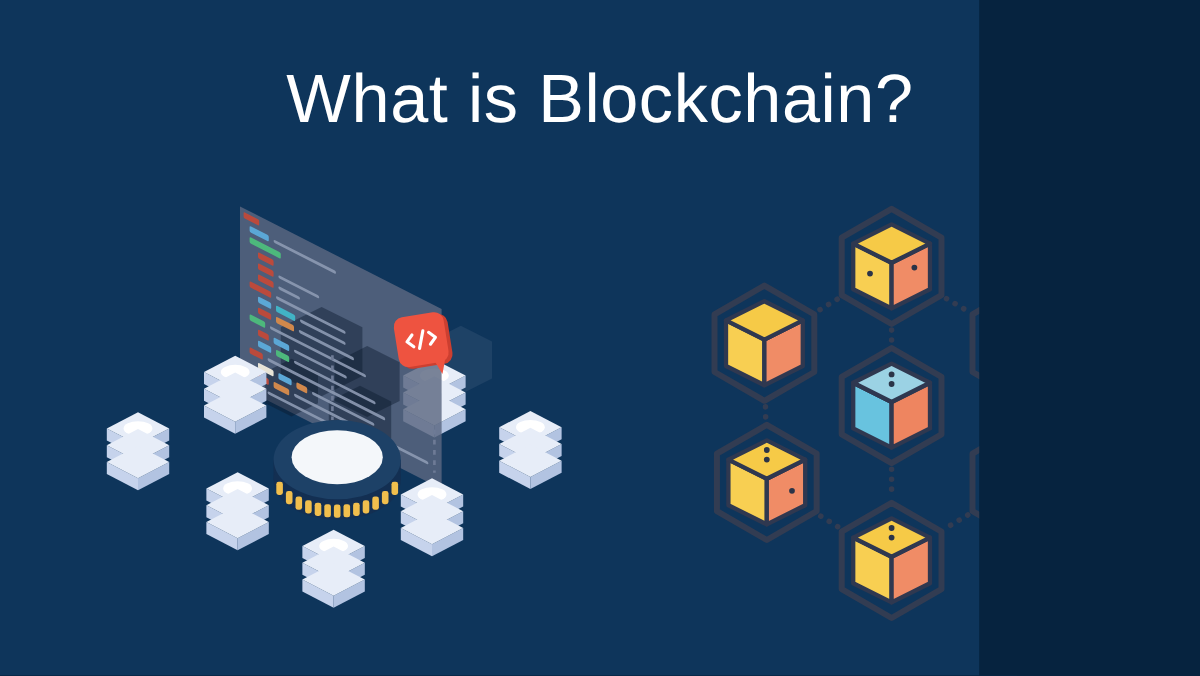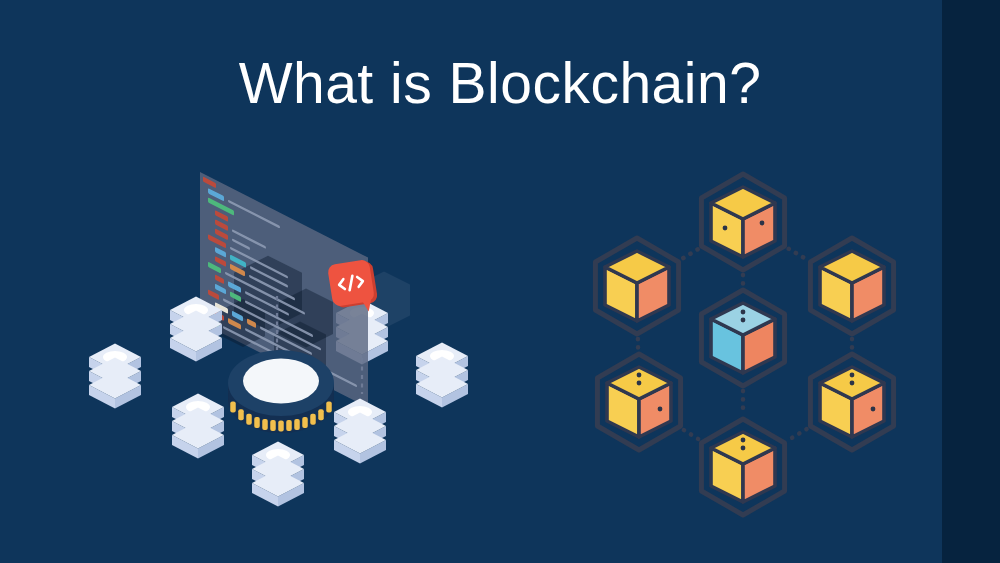"What is Blockchain?" .stage { width: 942px -> 816px }
